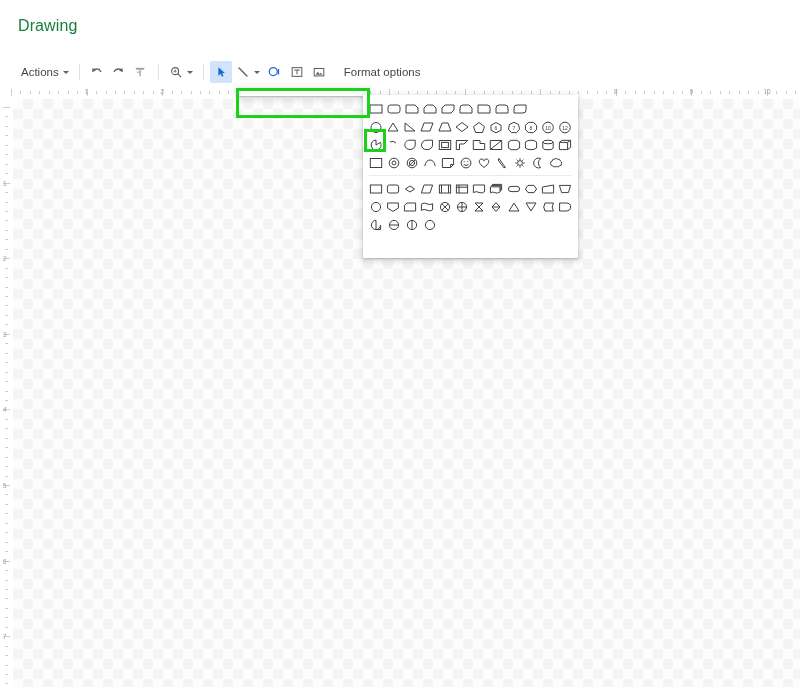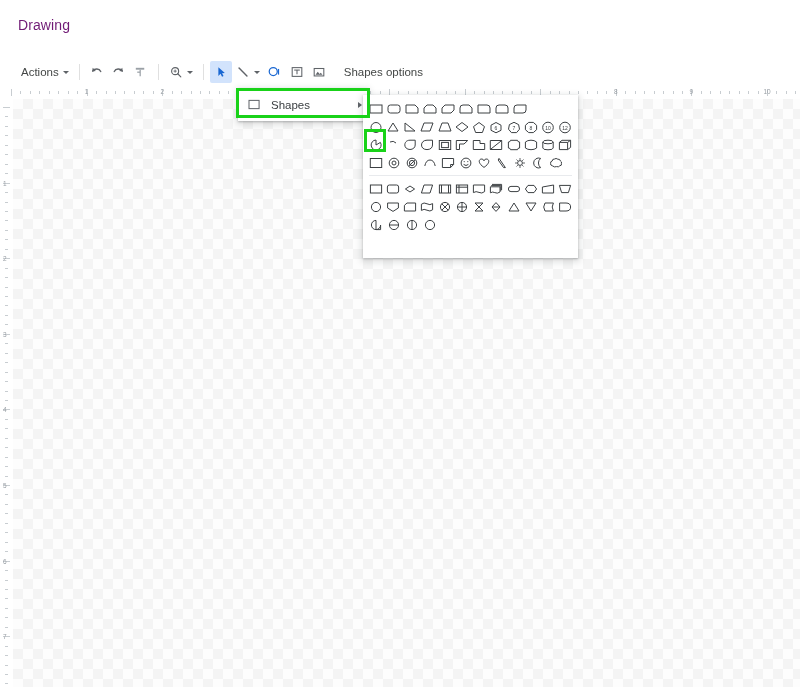"Drawing" .title { color: #701a75 -> #15803d; font-size: 14px -> 16px }
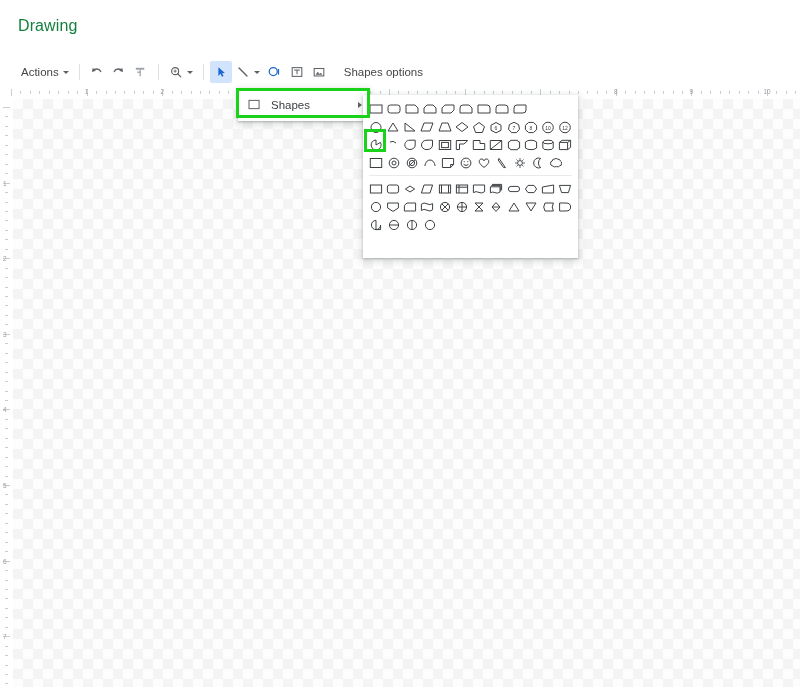"Shapes options" span.fmt { text: Shapes -> Format }
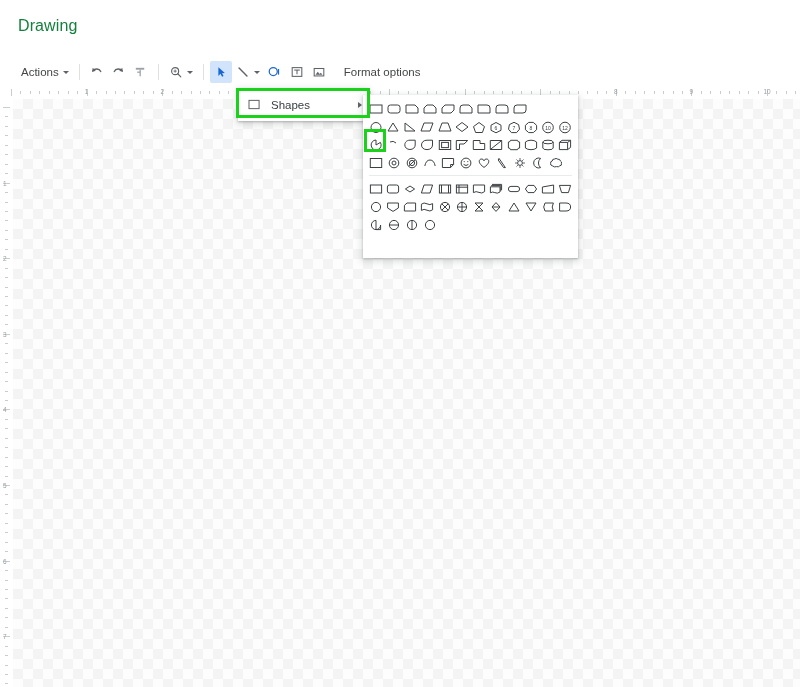"Shapes" div.menu-item { html: <div> <span> <svg> <rect></rect> </svg> </span> <span>Shapes</span> <span></span> </div> -> none }
